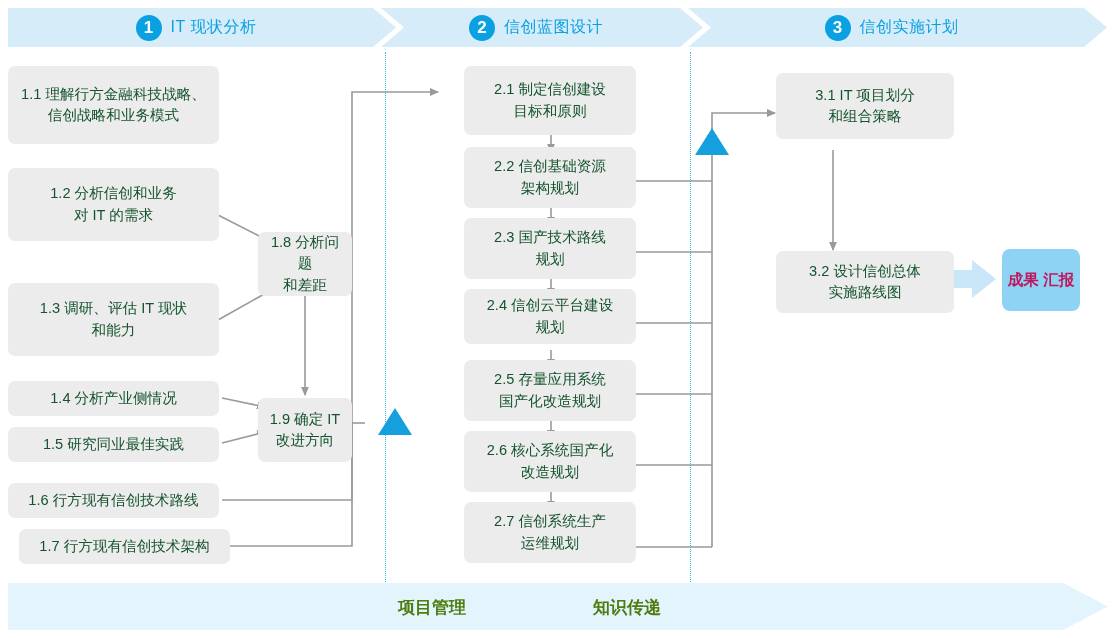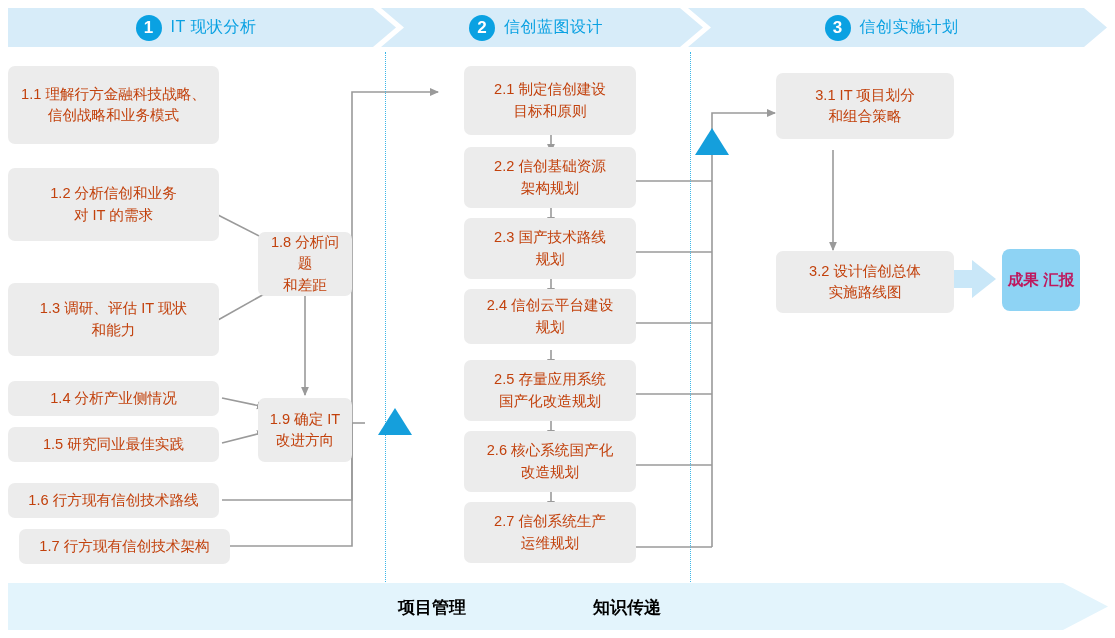"1.1 理解行方金融科技战略、" .box { color: #c2410c -> #14532d }
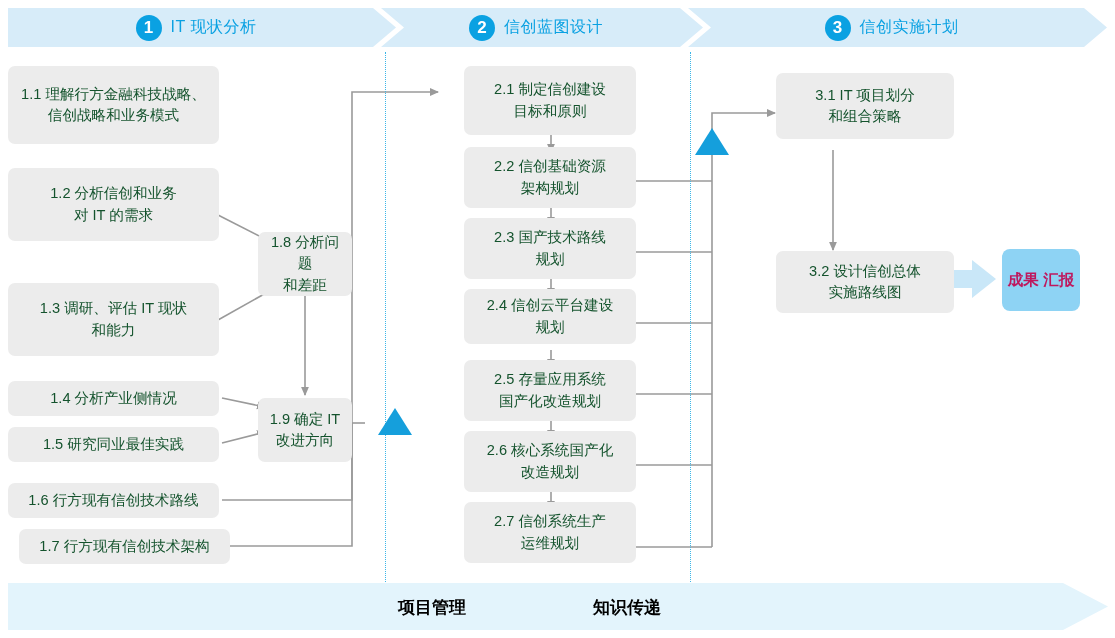"项目管理" .bottom-text { color: #000000 -> #4d7c0f }
